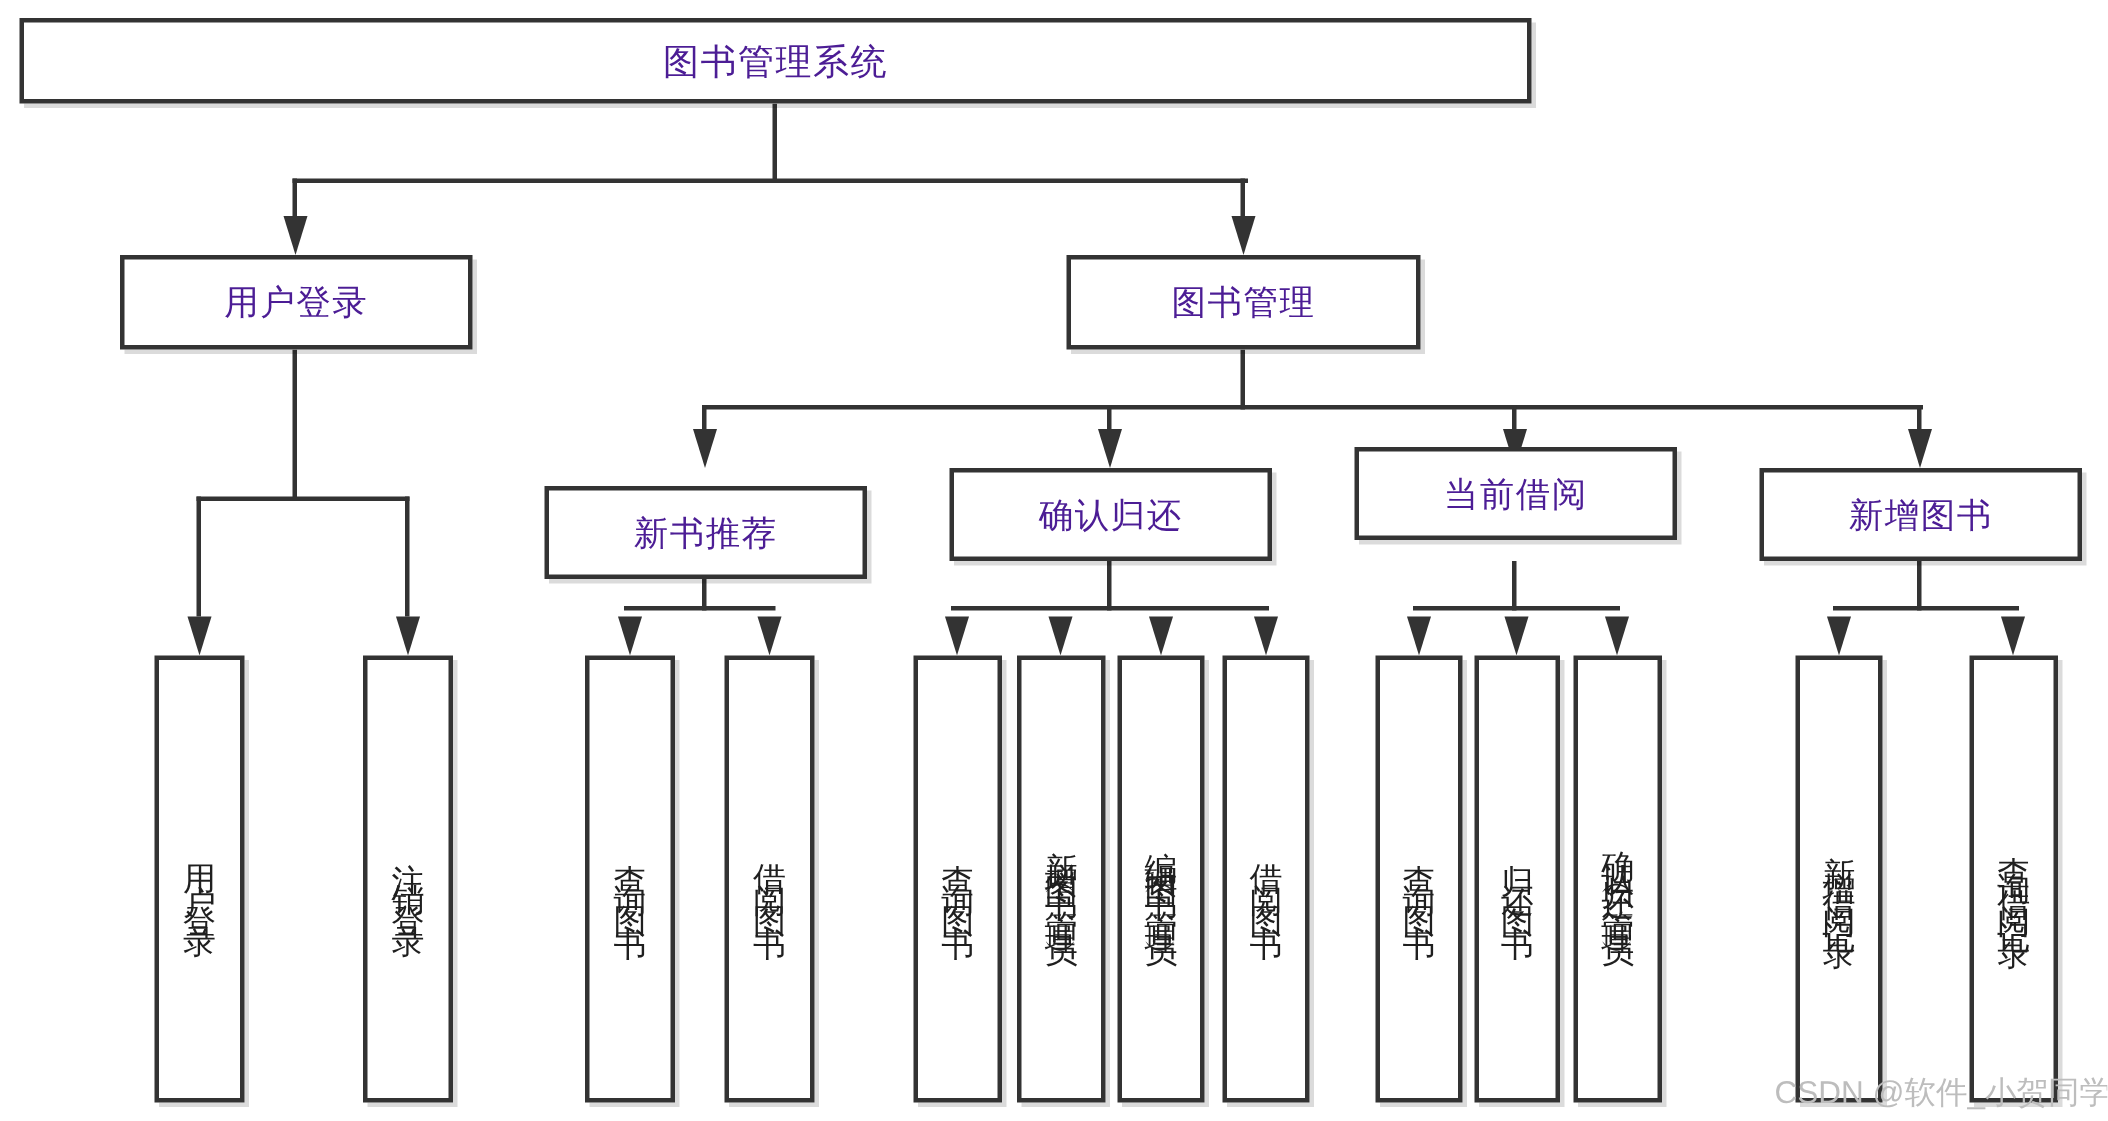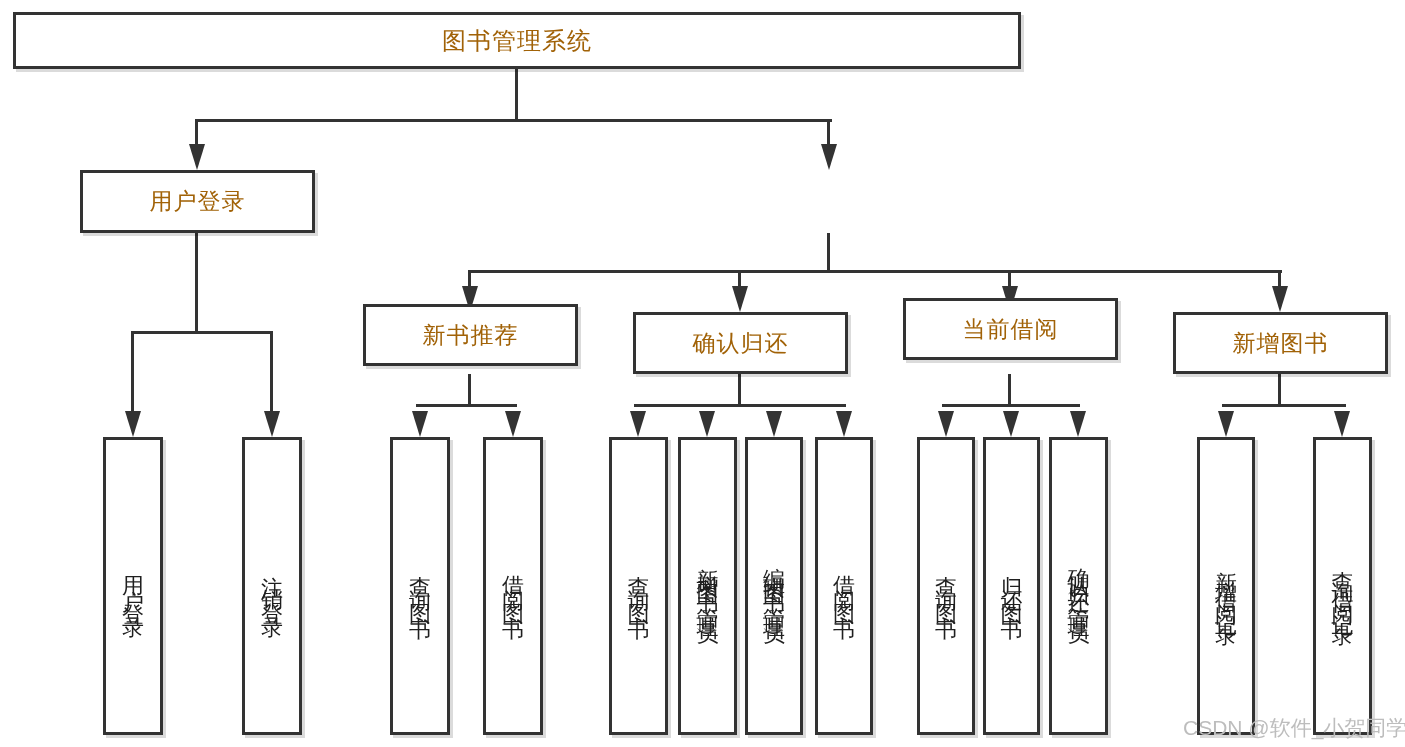"图书管理系统" .hnode-label { color: #a16207 -> #4c1d95 }
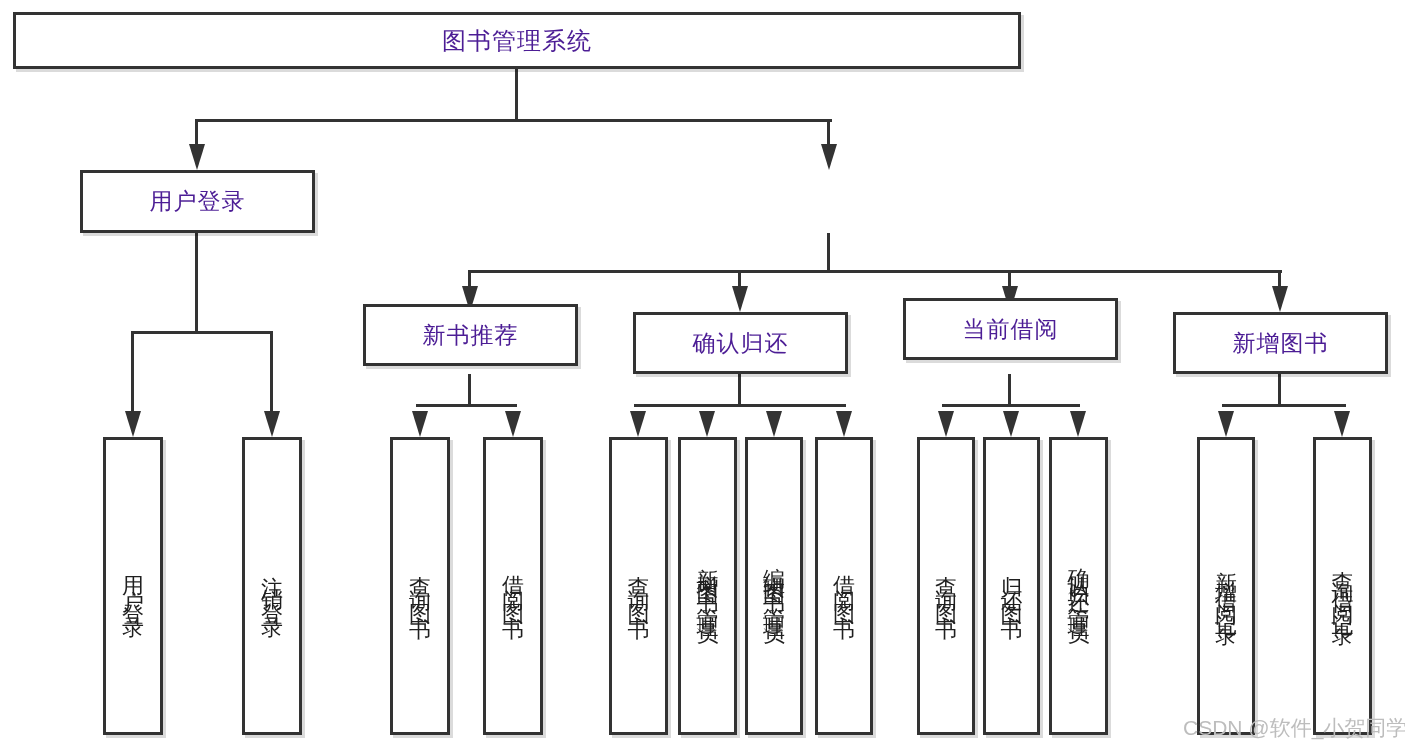"图书管理" div.box { html: none -> <div> <span>图书管理</span> </div> }
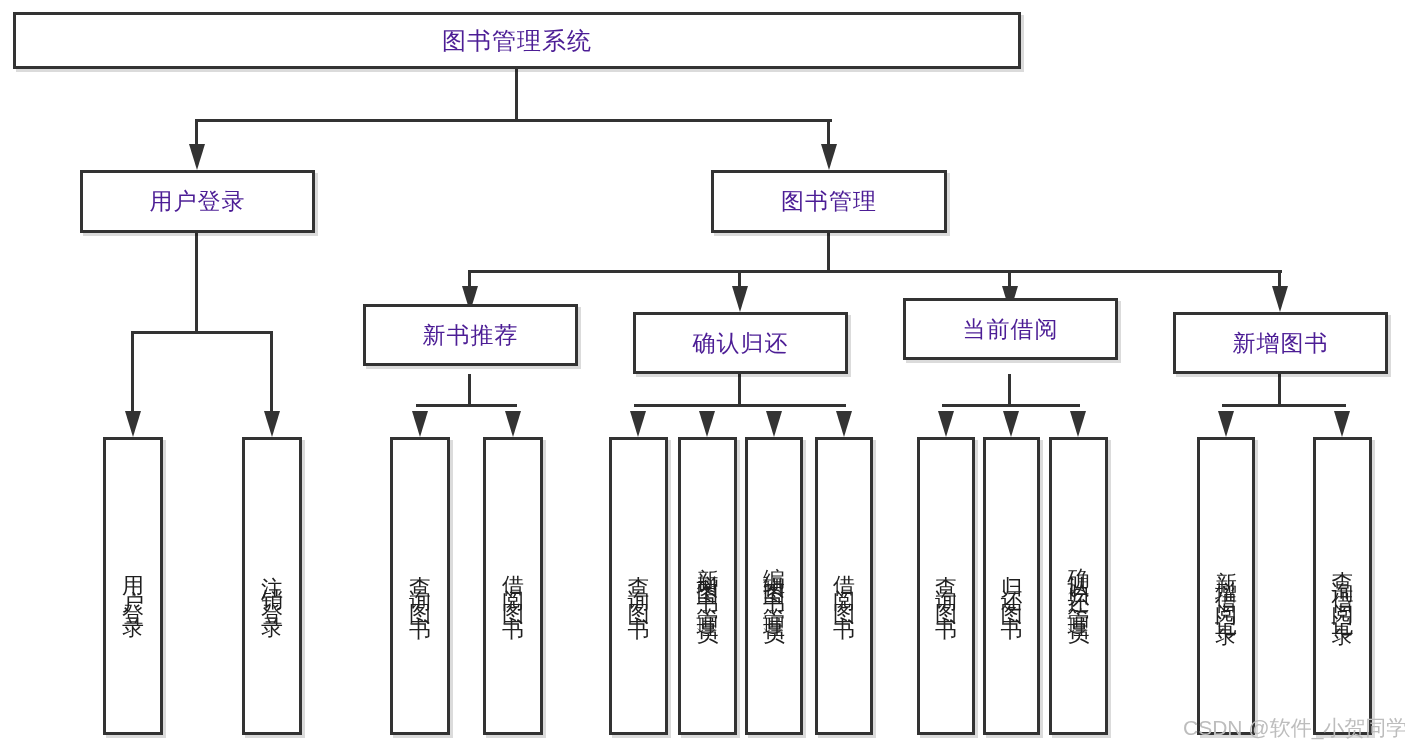"新书推荐" div.box { top: 304px -> 324px }
